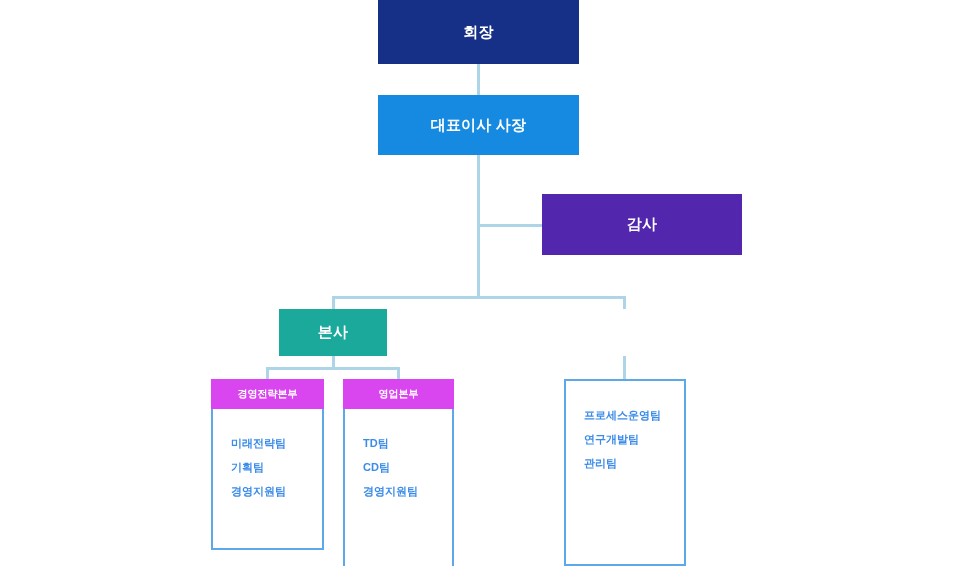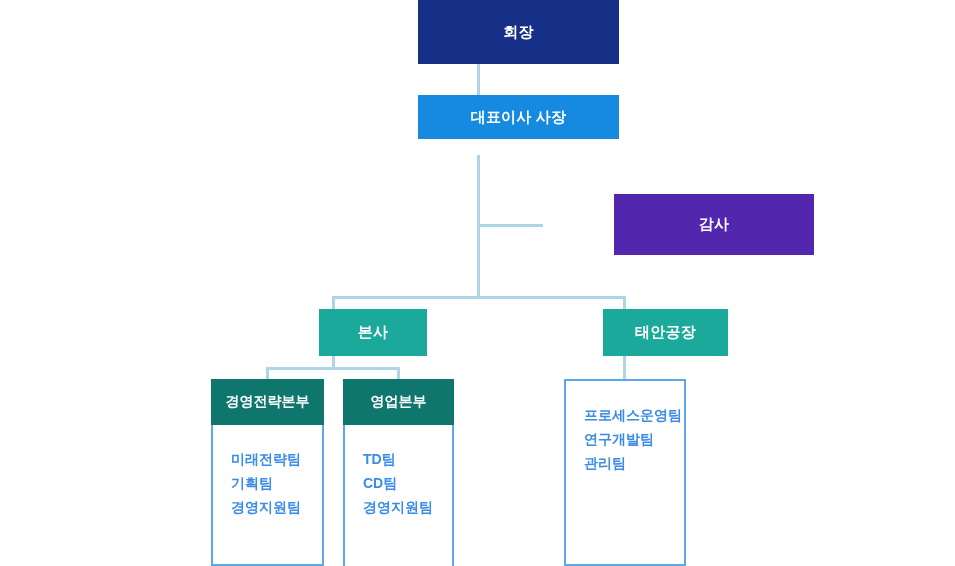"회장" .node { margin-left: 40px -> none }
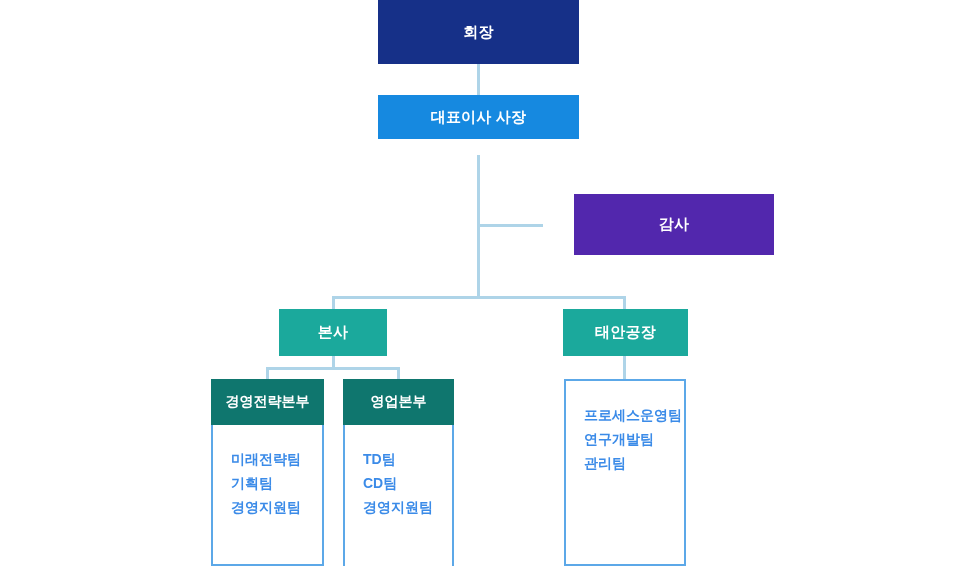"대표이사 사장" div.node { height: 44px -> 60px }
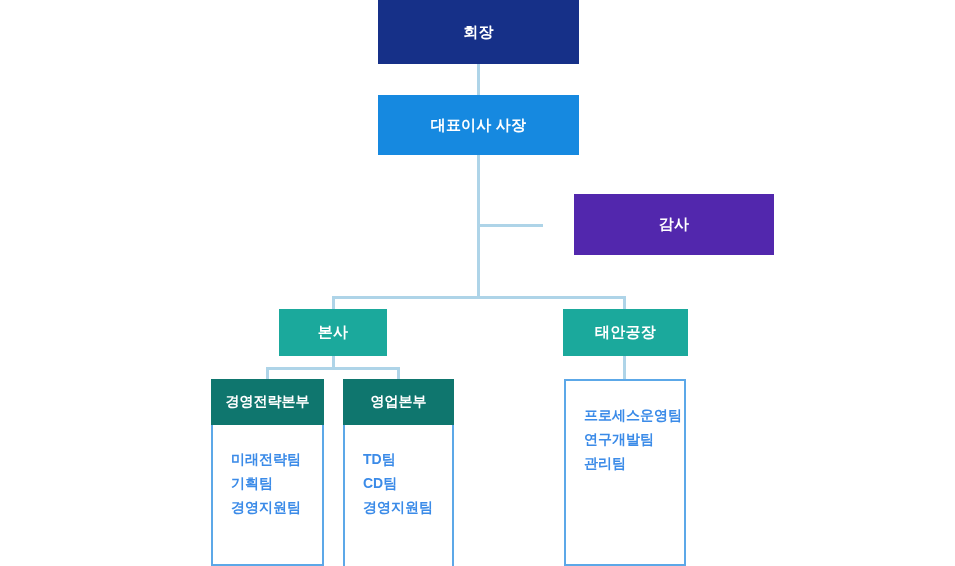"감사" div.node { left: 574px -> 542px }
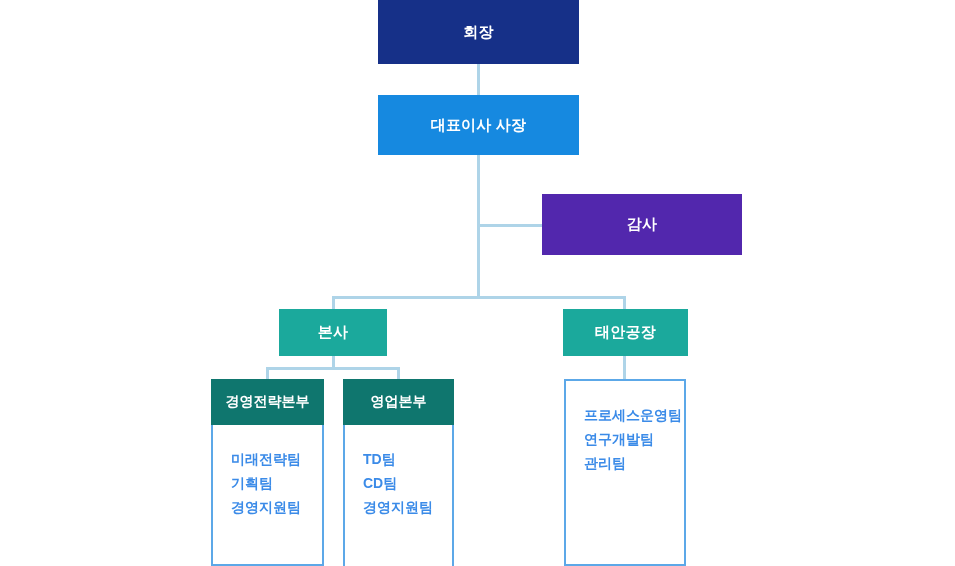"태안공장" div.node { html: <div> <span>태안공장</span> </div> -> none }
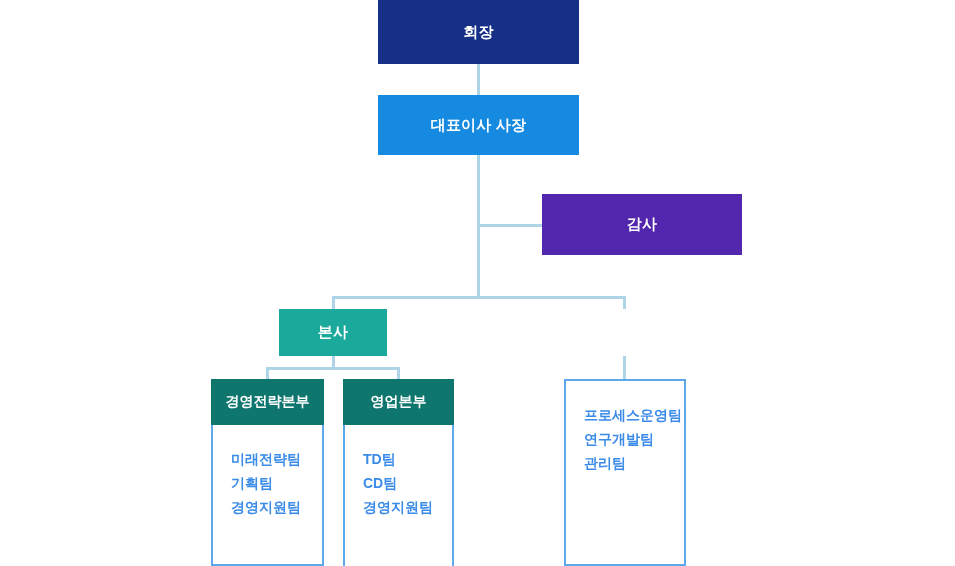"경영전략본부" .dept-header { background: #0f766e -> #d946ef; font-size: 14px -> 10px; height: 46px -> 30px }
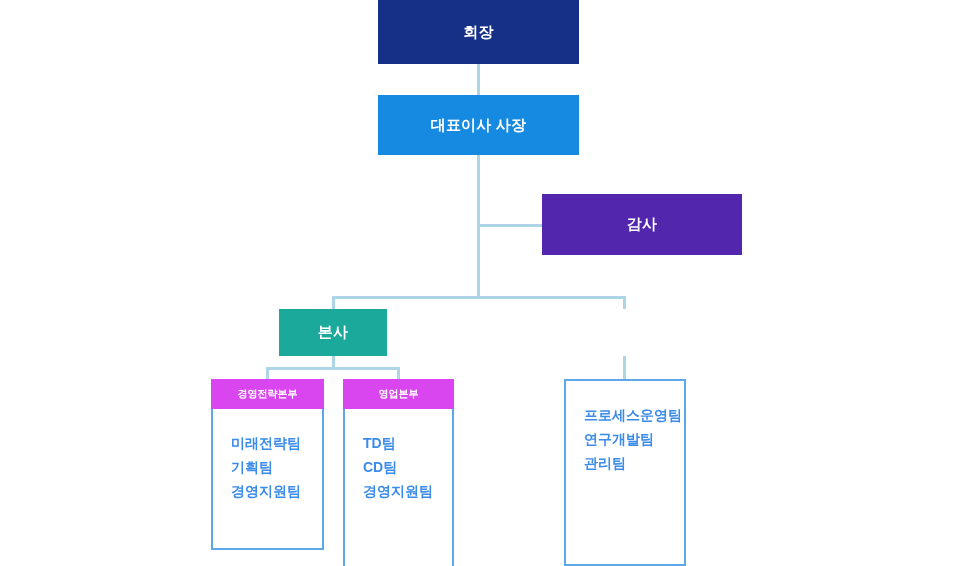"프로세스운영팀" .team-item { font-size: 14px -> 11px }
